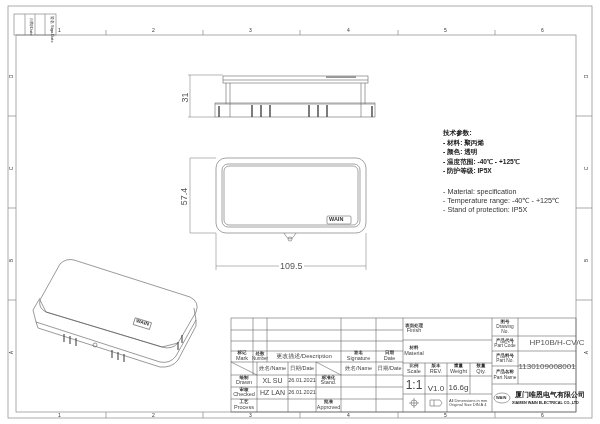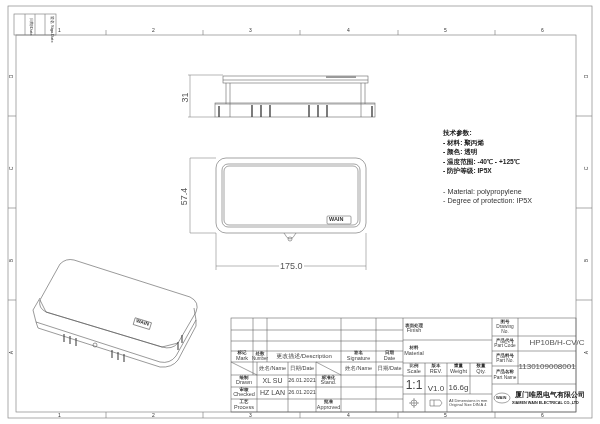"- Material: polypropylene" div.spec { text: polypropylene -> specification }
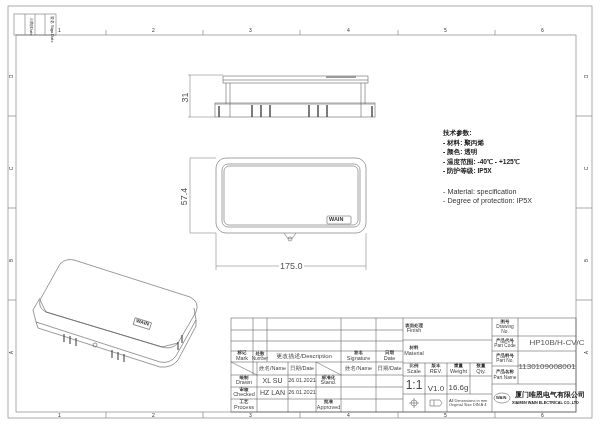"- Temperature range: -40℃ -" div.spec { html: none -> <div>- Temperature range: -40℃ - +125℃</div> }
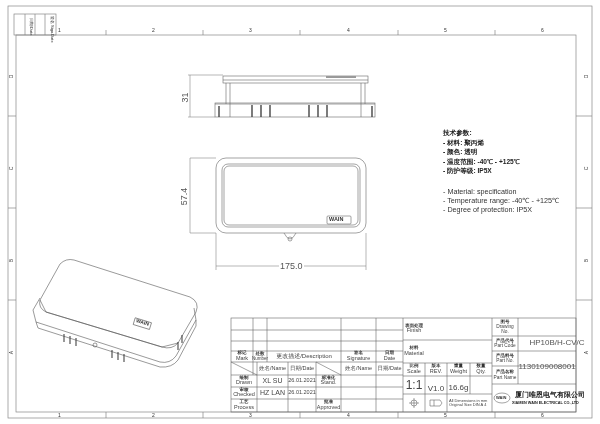"- Degree of protection: IP5X" div.spec { text: Degree -> Stand }
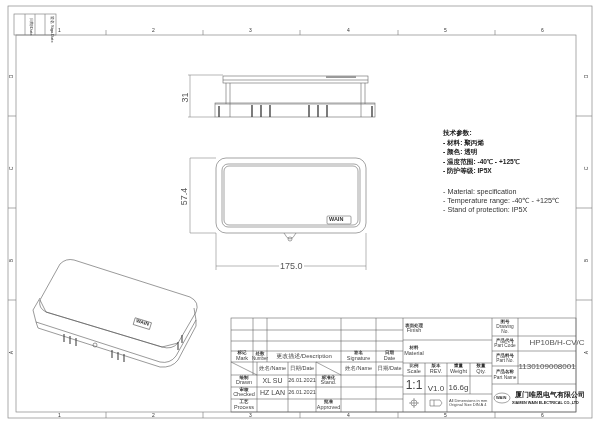"175.0" div.t { text: 175.0 -> 109.5 }
